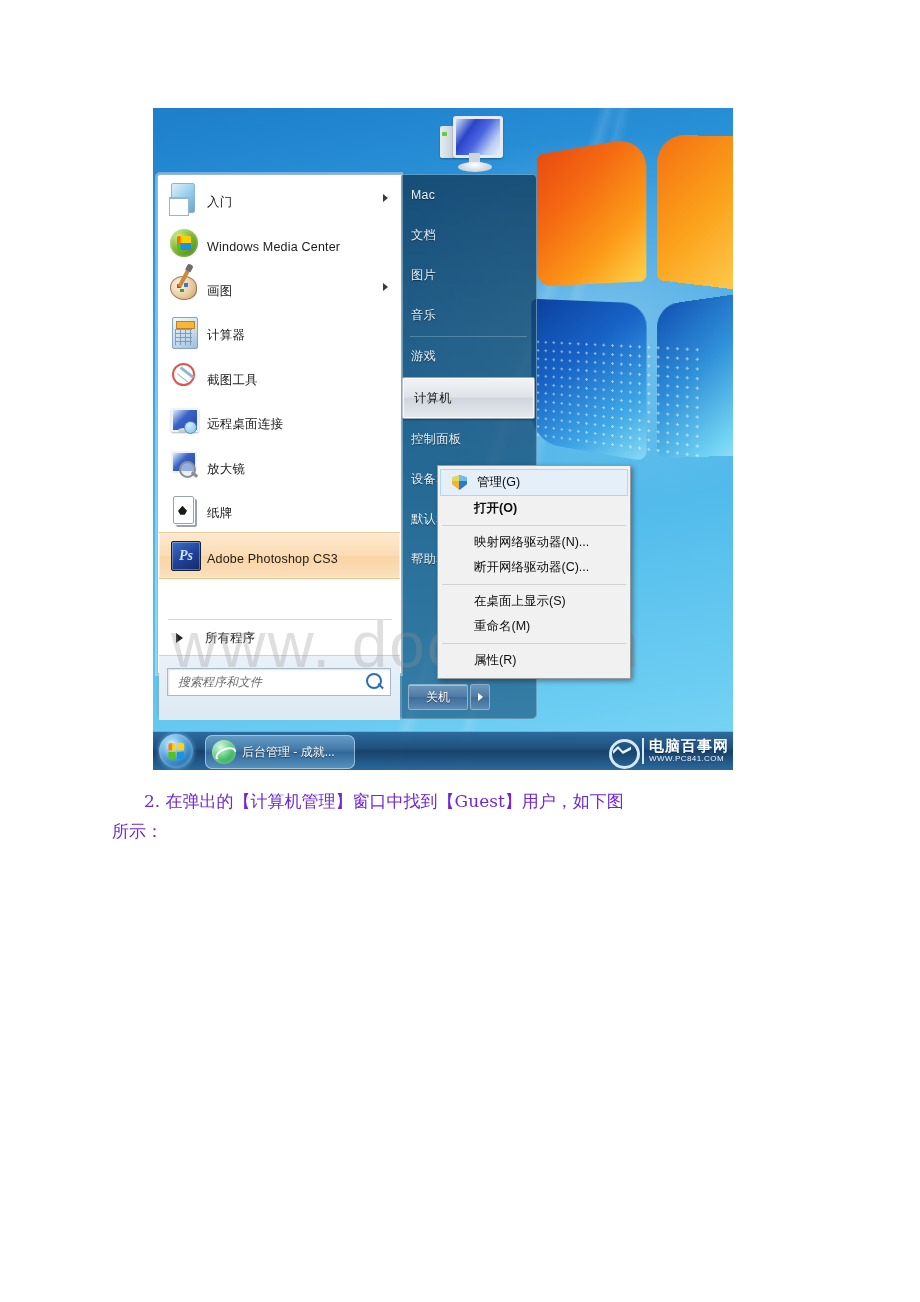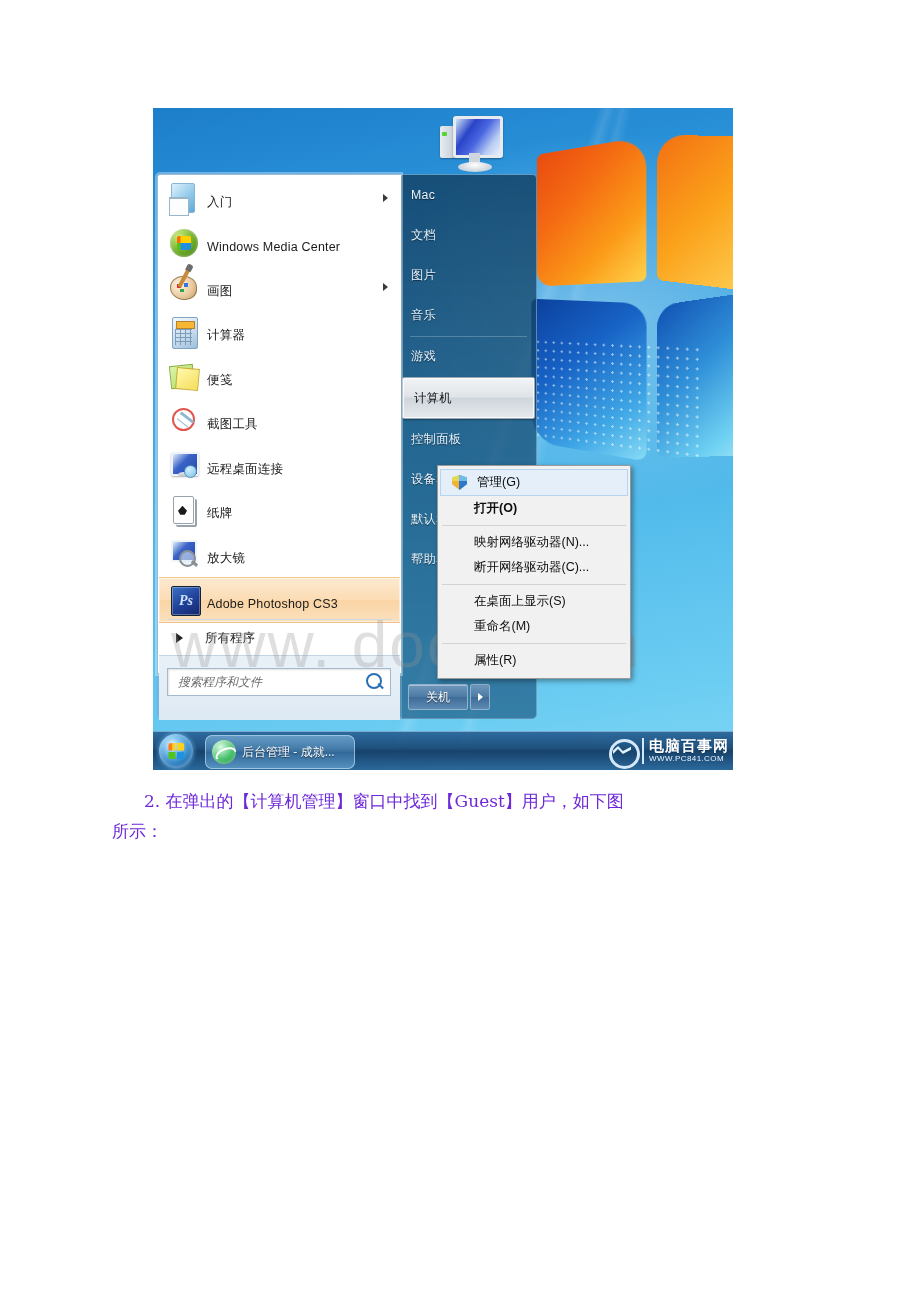"便笺" div.item { html: <div> <span> <i></i> <i></i> </span> <span>便笺</span> </div> -> none }
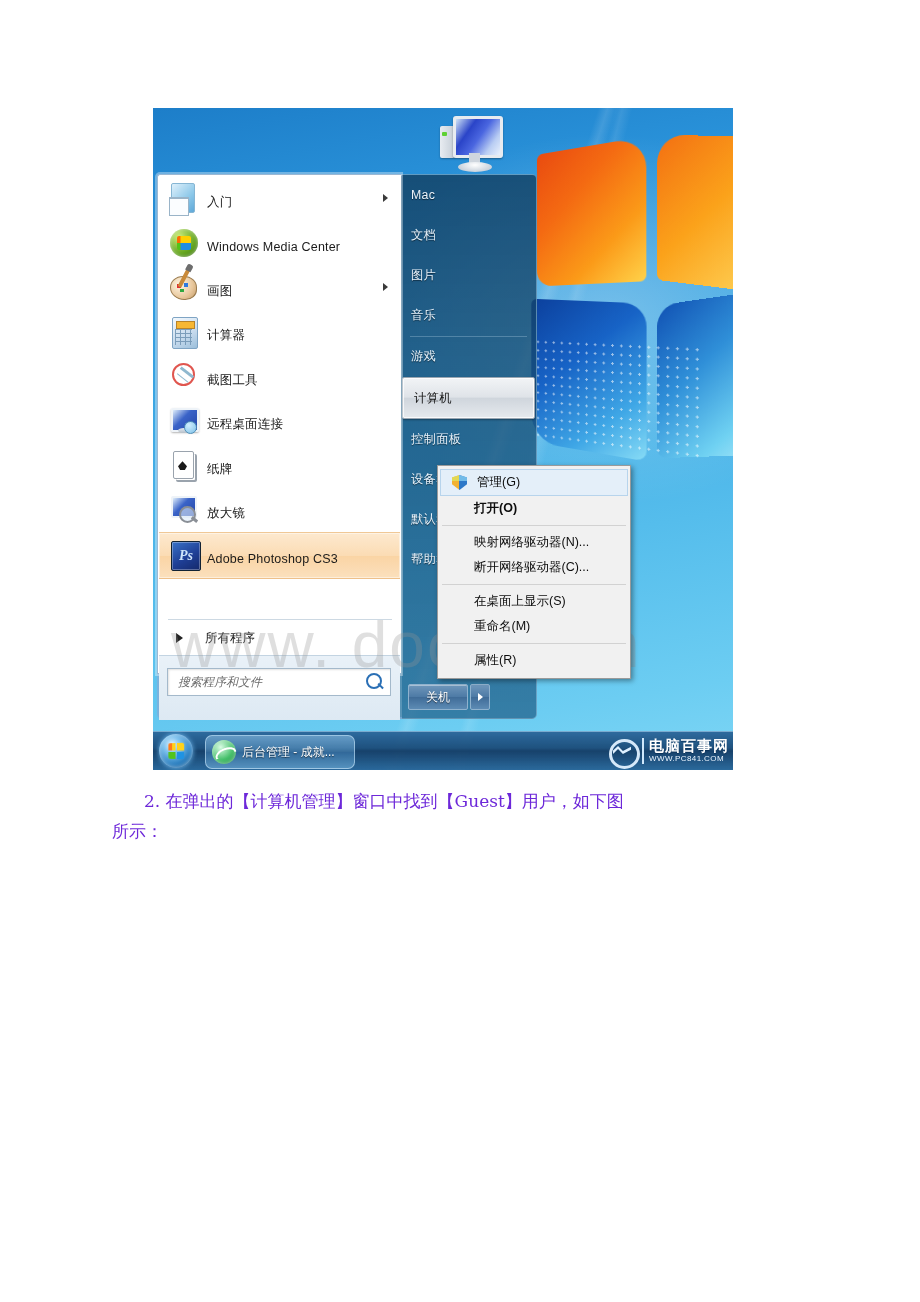"纸牌" div.item { order: before "放大镜" -> after "放大镜" }
